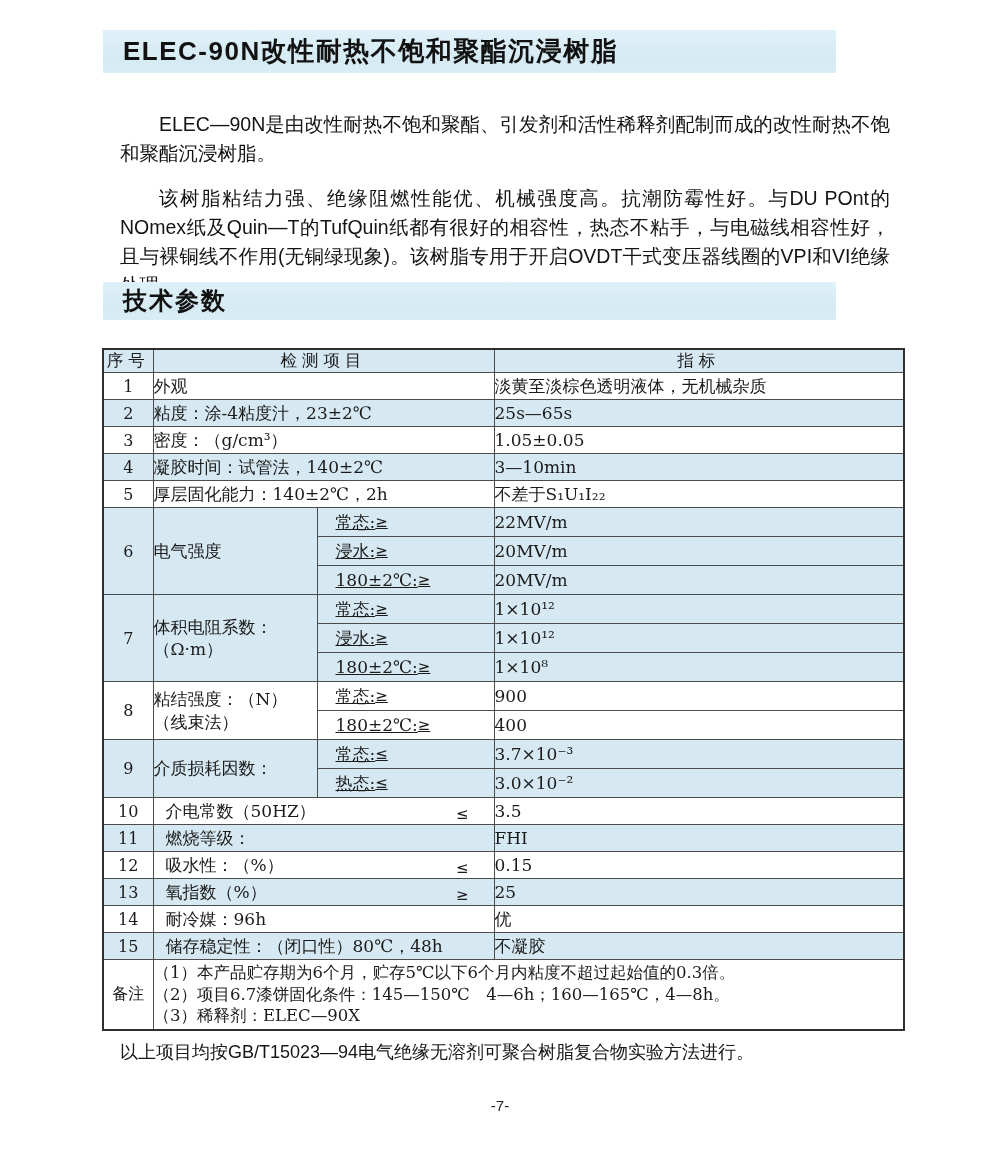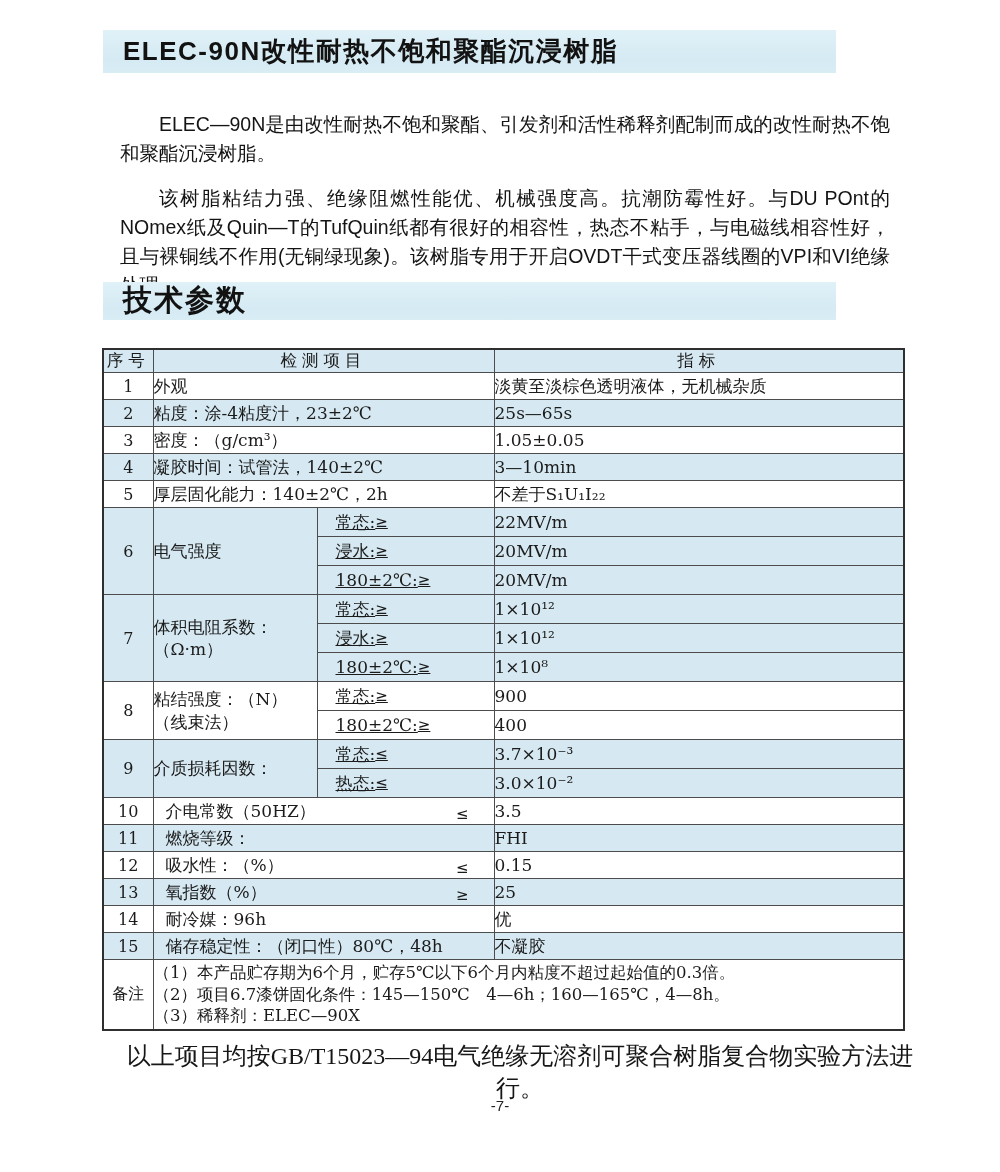"技术参数" #band-section .band-text { font-size: 29px -> 24px }
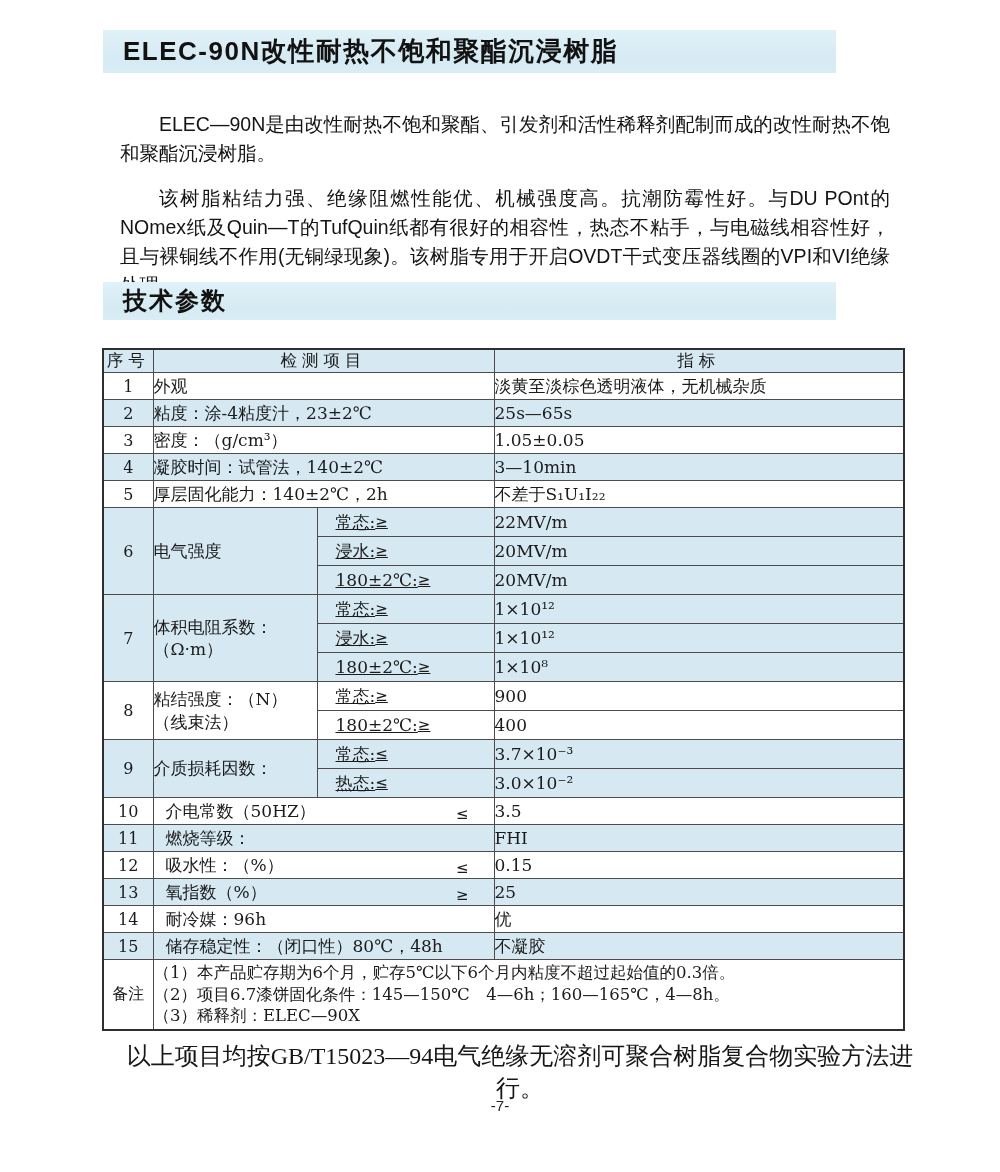"以上项目均按GB/T15023—94电气绝缘无溶剂可聚合树脂复合物实验方法进行。" .footnote { font-family: Liberation Serif, serif -> Liberation Sans, sans-serif; font-size: 24px -> 18px; text-align: center -> none }
